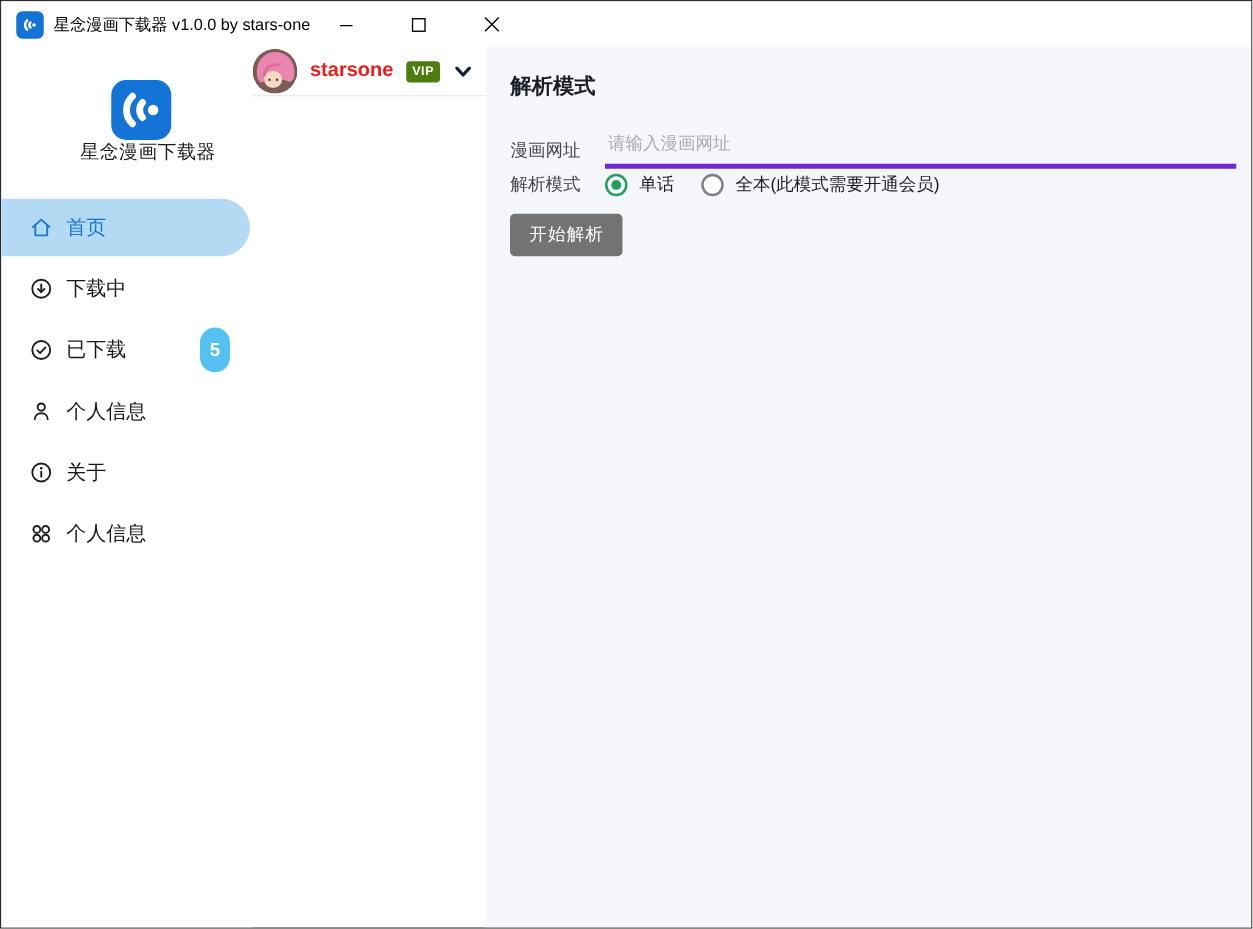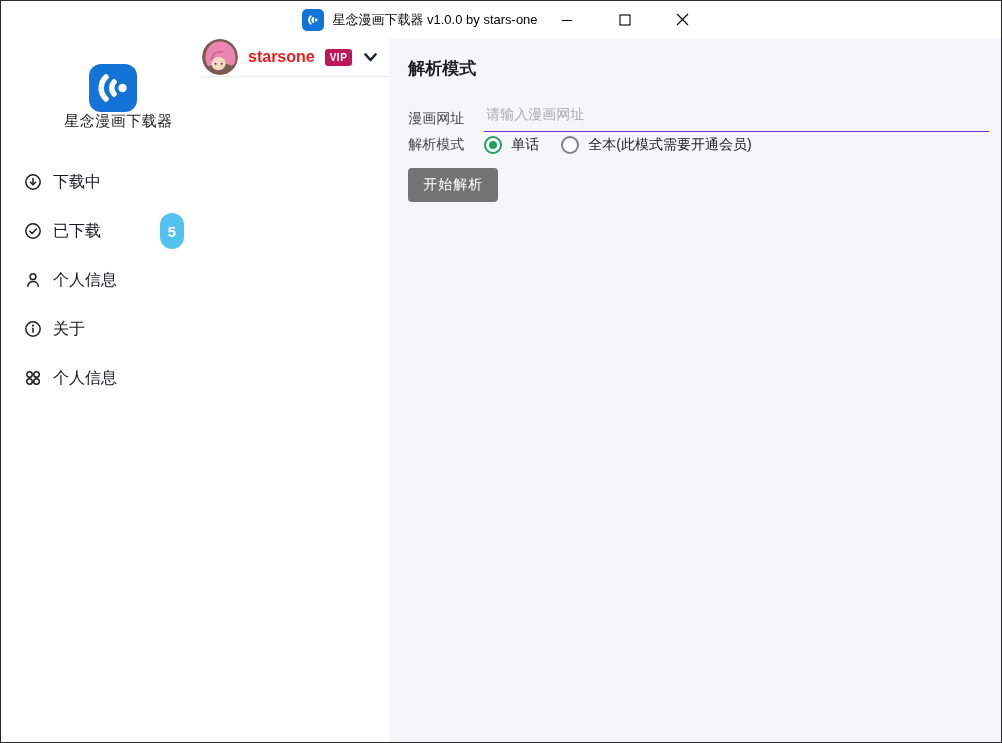"星念漫画下载器 v1.0.0 by stars-one" .titlebar { justify-content: center -> flex-start }
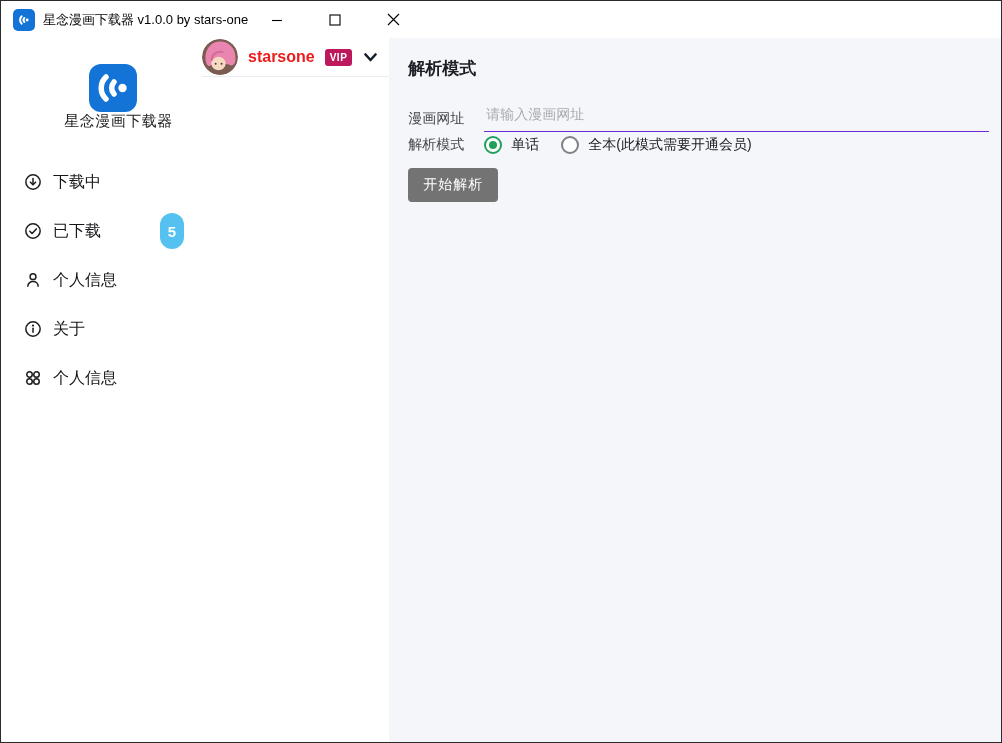"VIP" .vip { background: #be185d -> #4d7c0f }
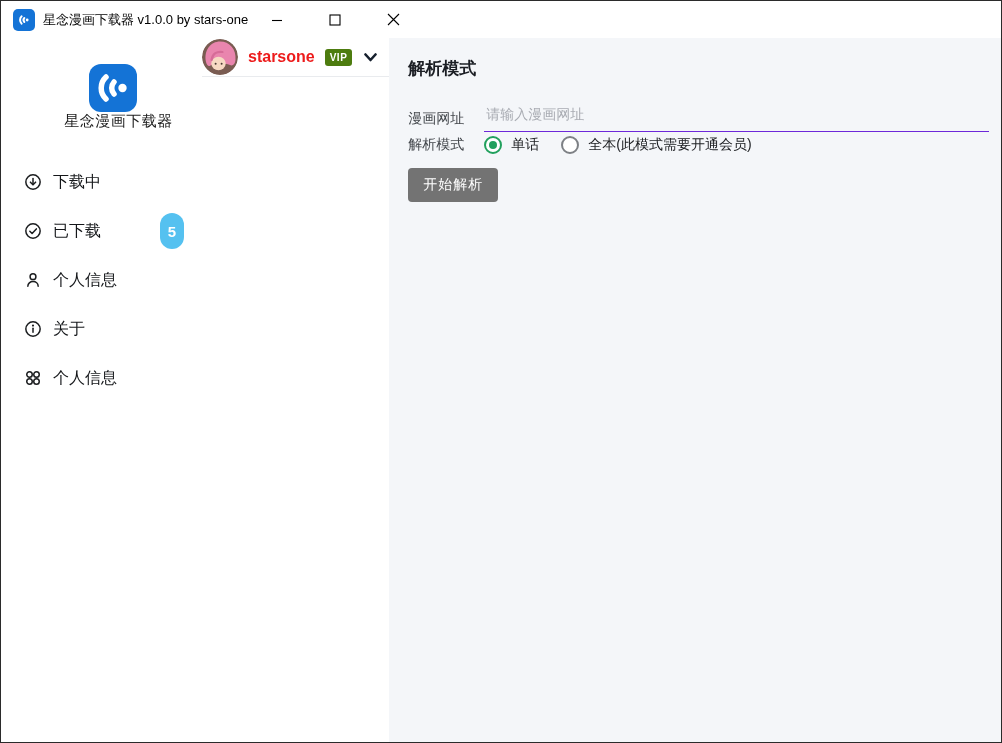"请输入漫画网址" .url-input { border-bottom: 1px solid #6d28d9 -> 4px solid #6d28d9 }
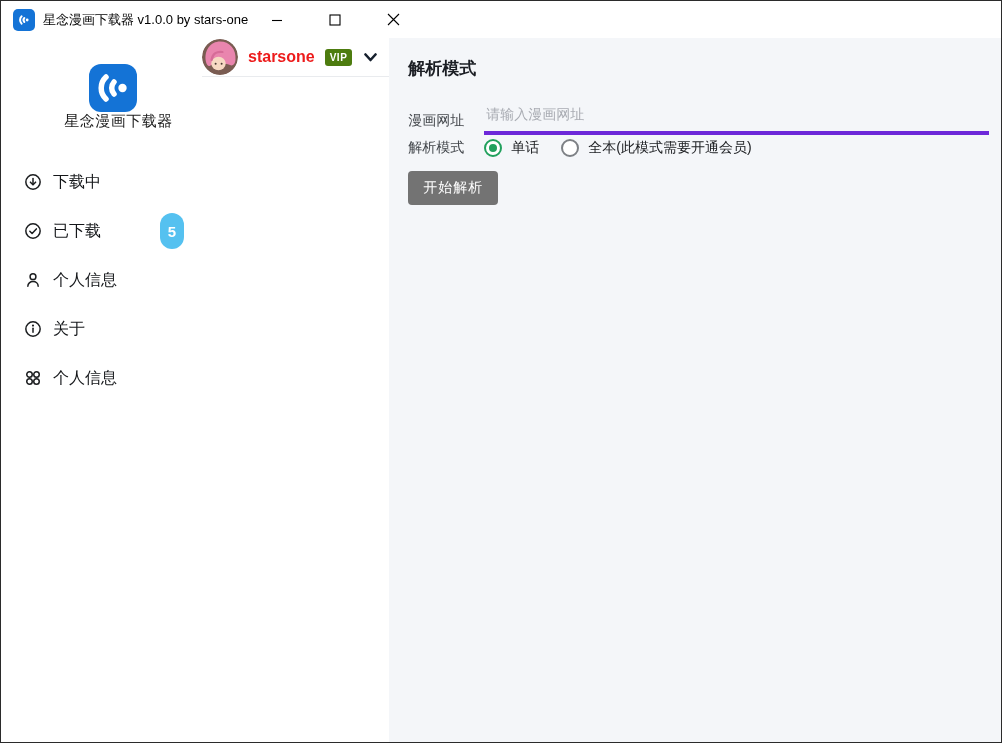"首页" div.menu-item { html: none -> <div> <span> <svg> <path></path> <path></path> </svg> </span> <span>首页</span> </div> }
